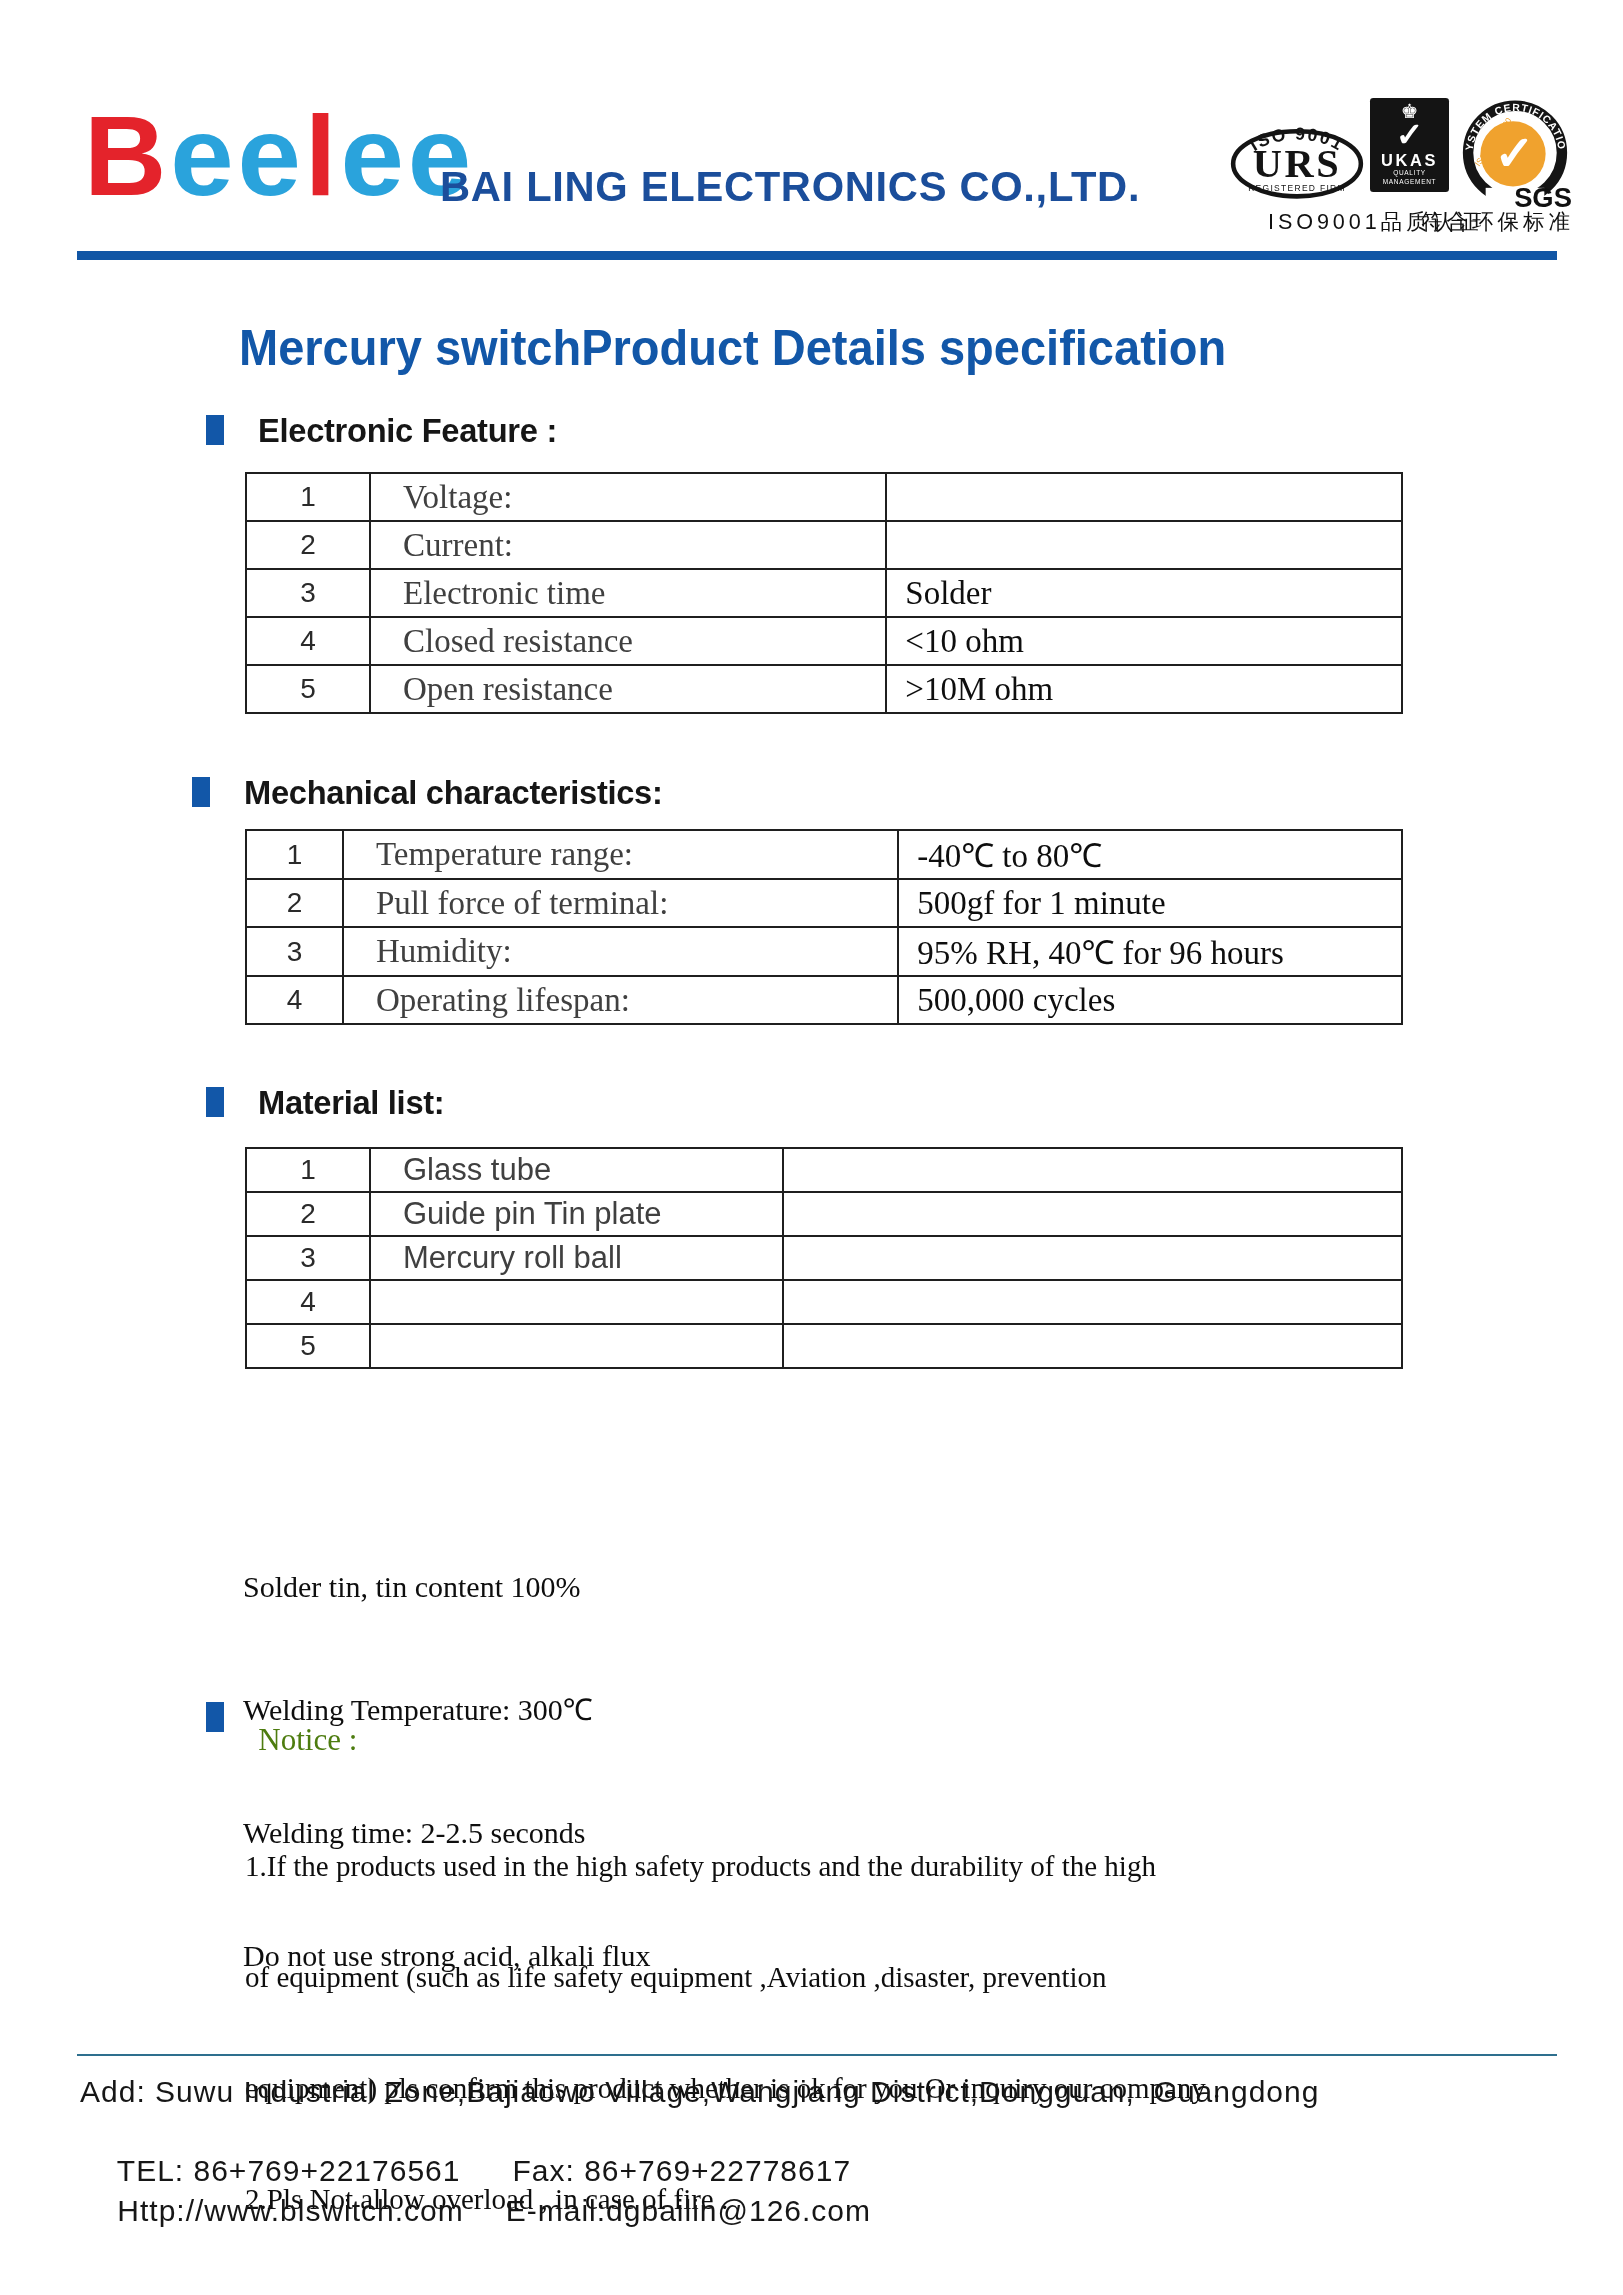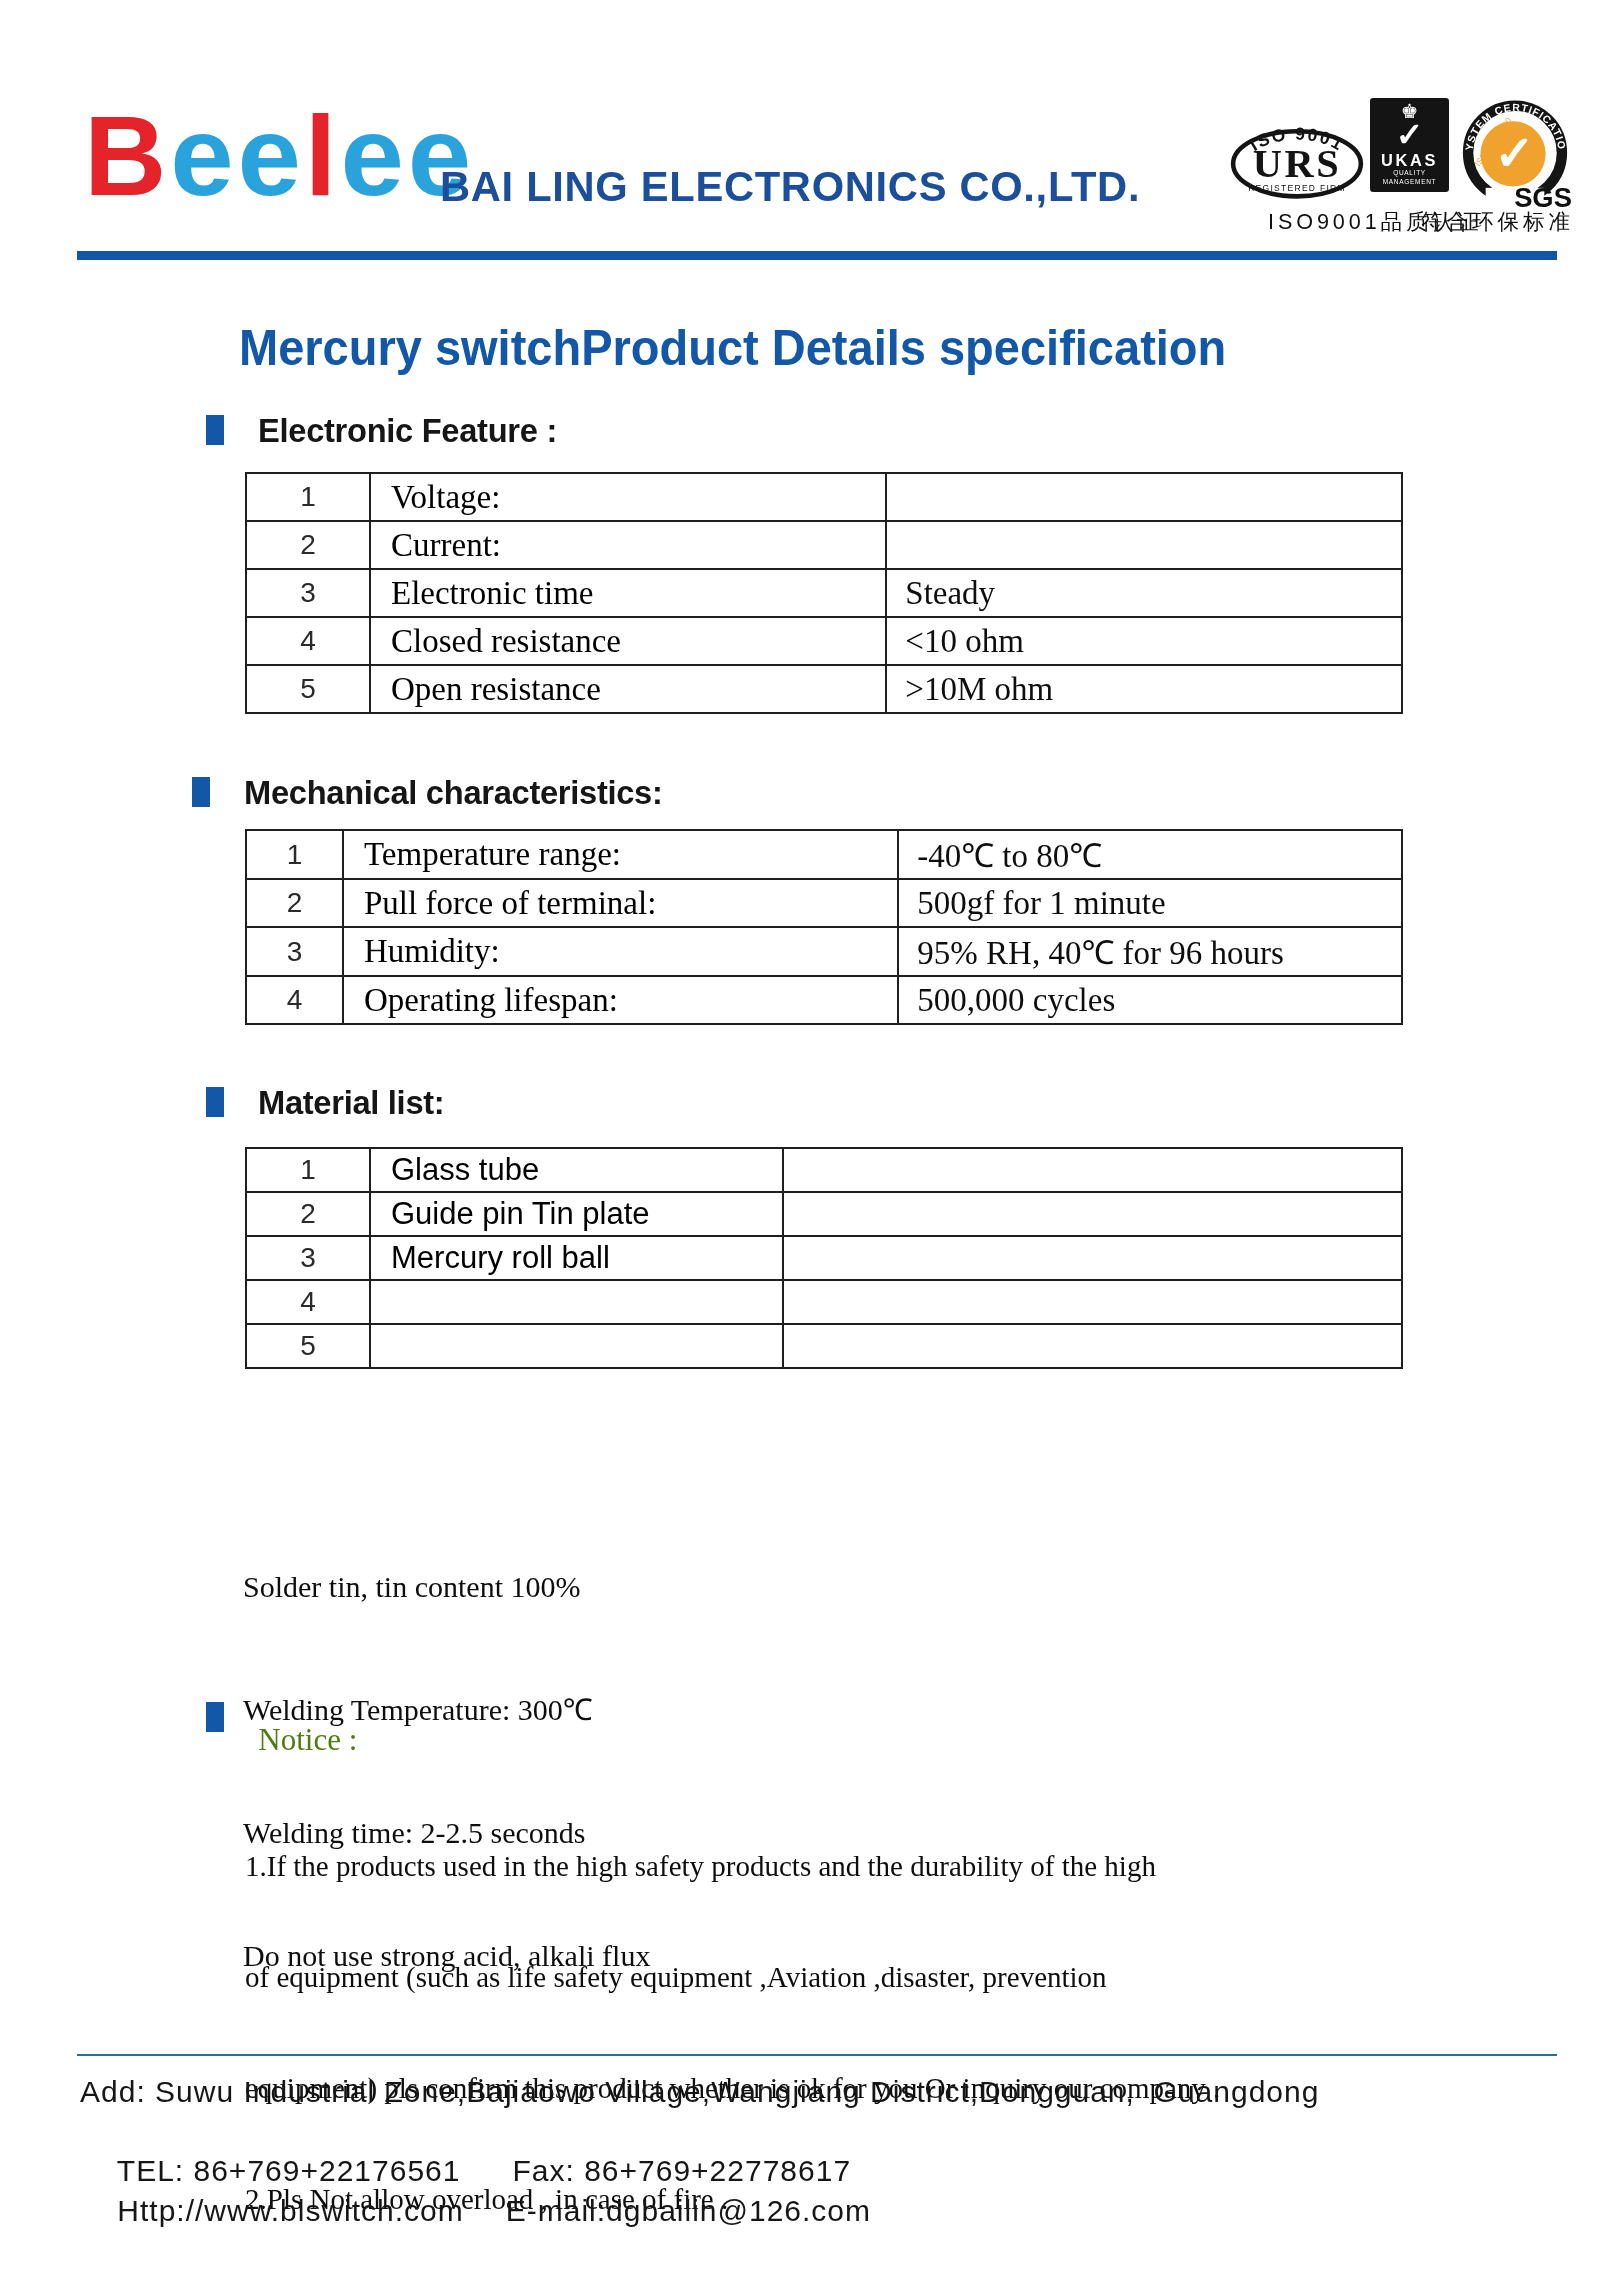"Voltage:" td.lbl { color: #000000 -> #404040; padding-left: 20px -> 32px }
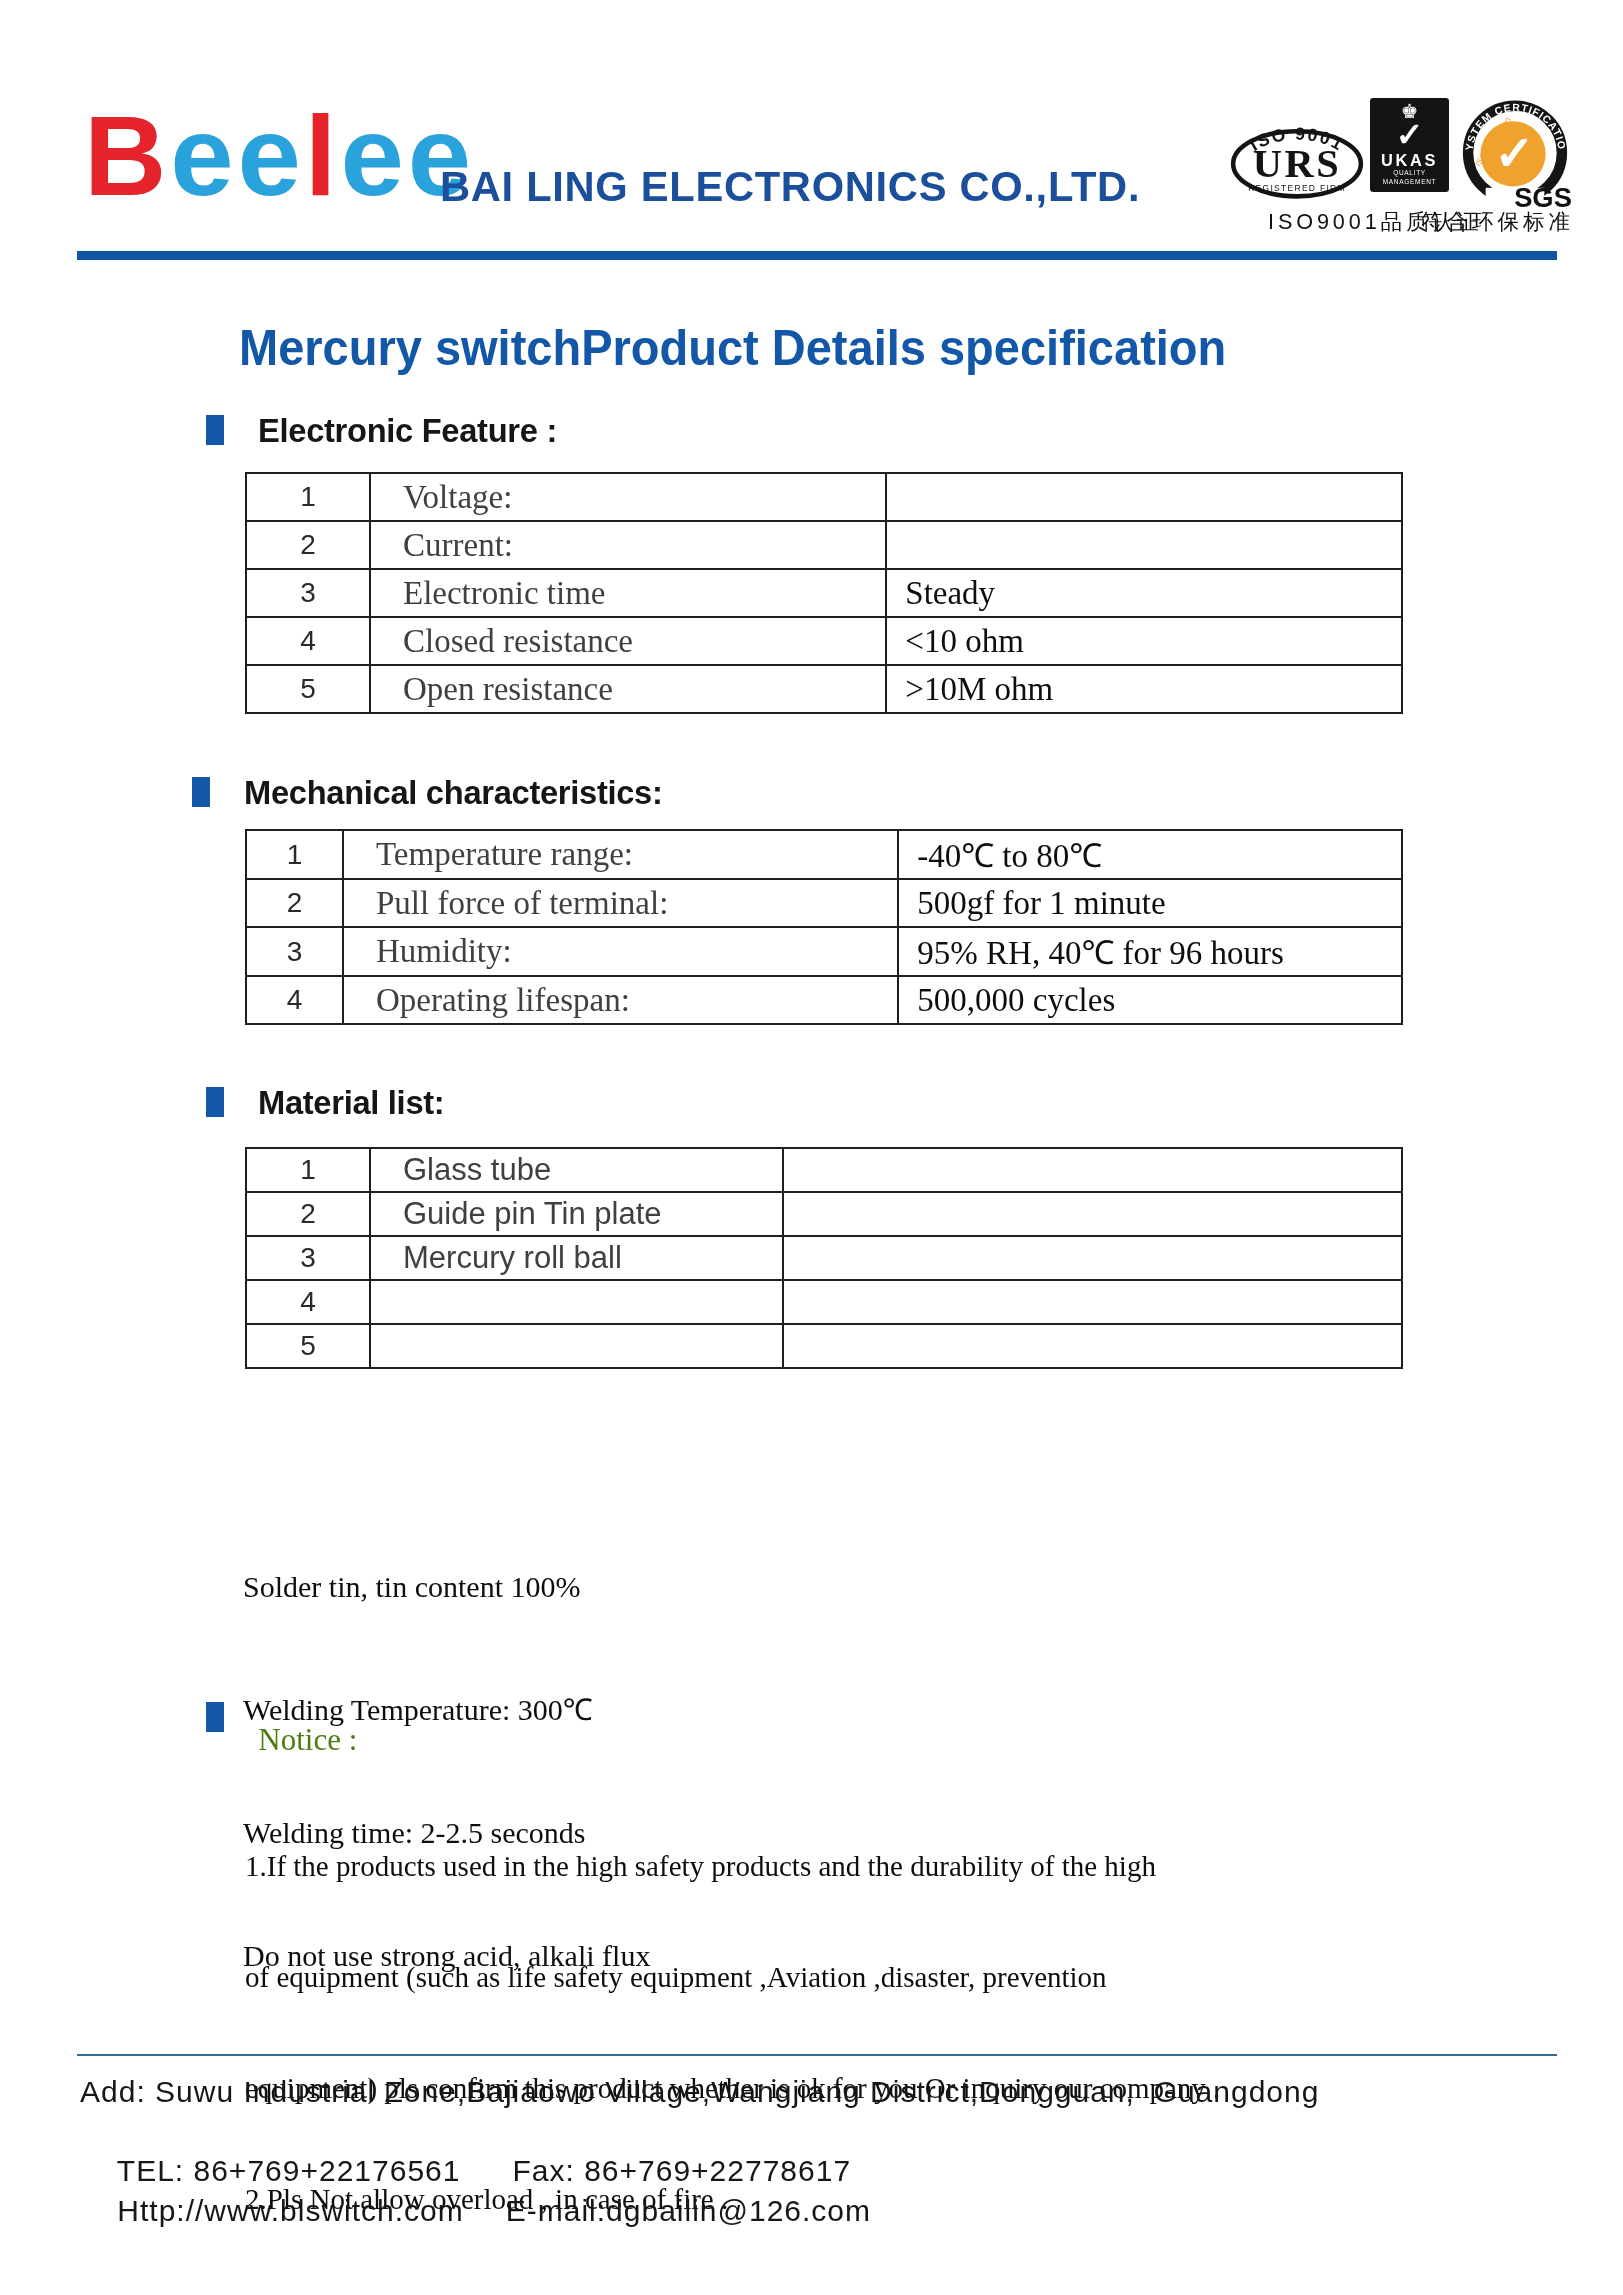"Steady" td.val { text: Steady -> Solder }
